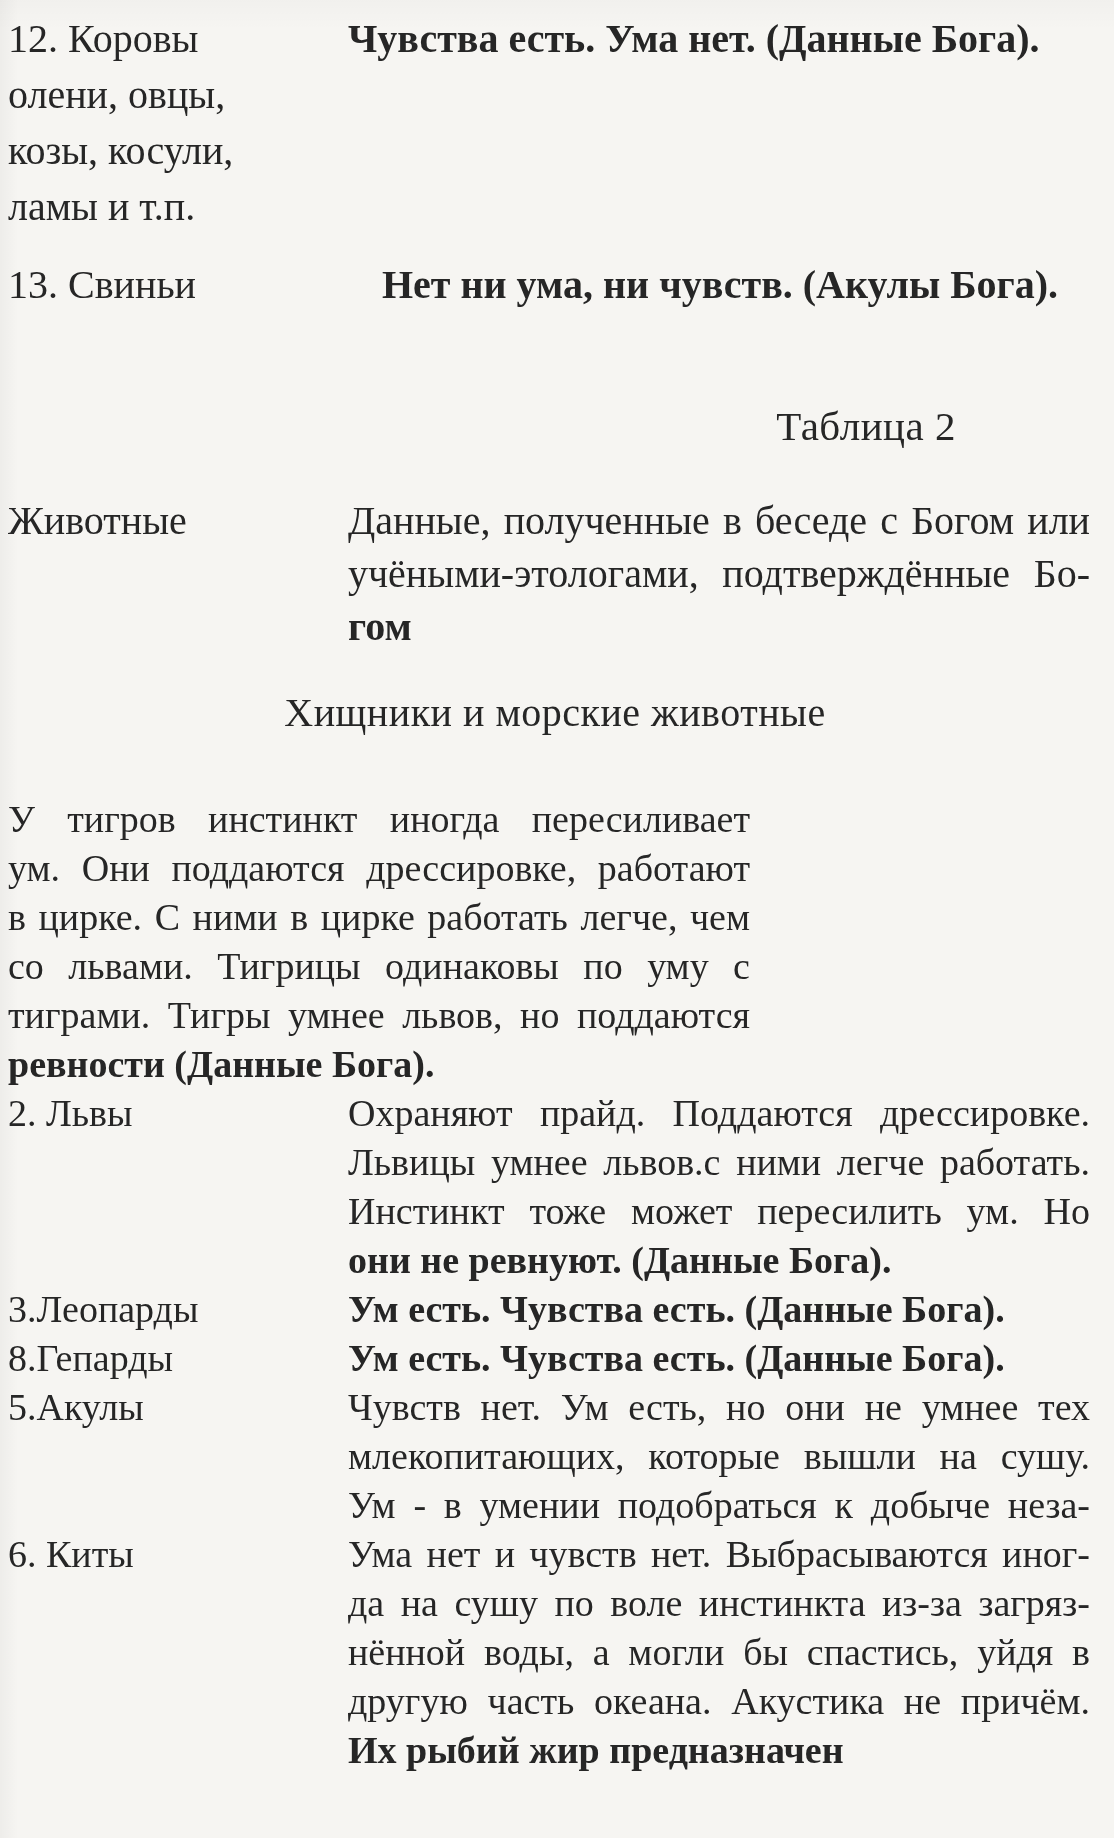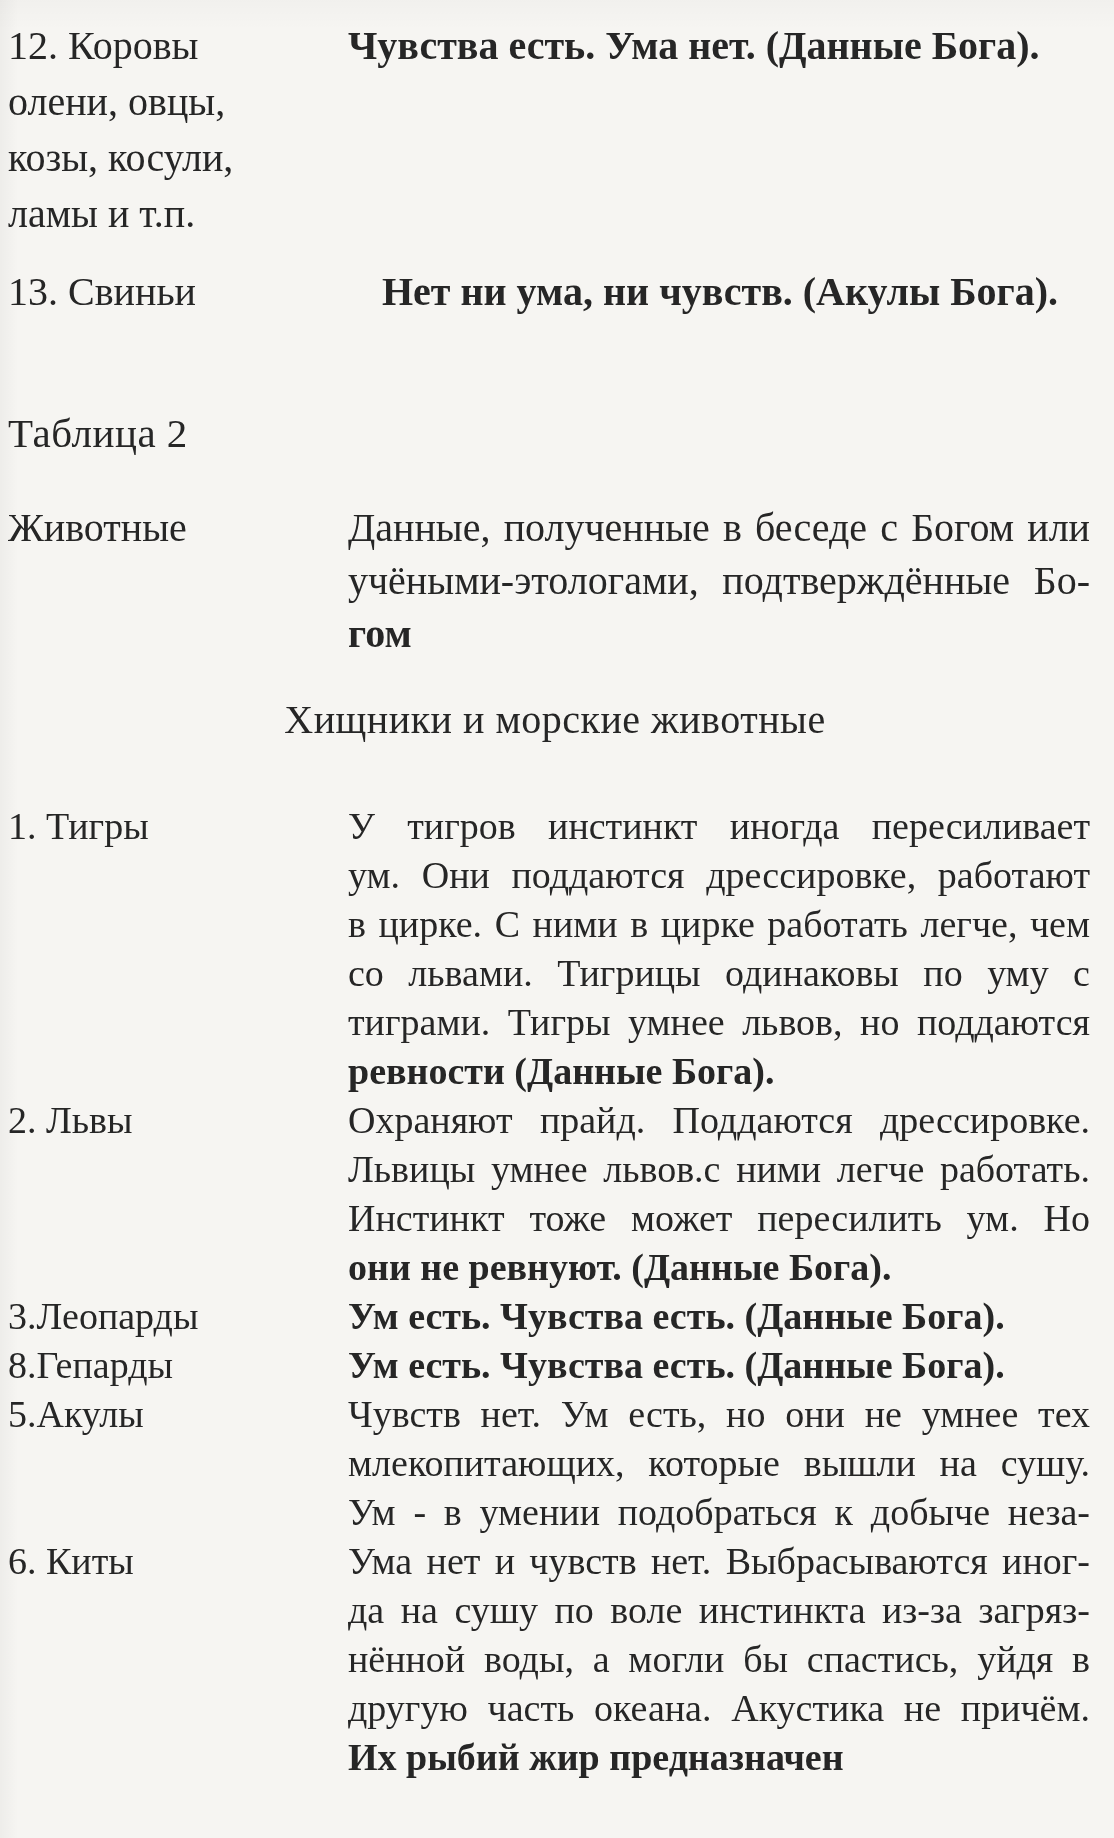"12. Коровы" .page { padding: 18px 12px 0 8px -> 11px 12px 0 8px }
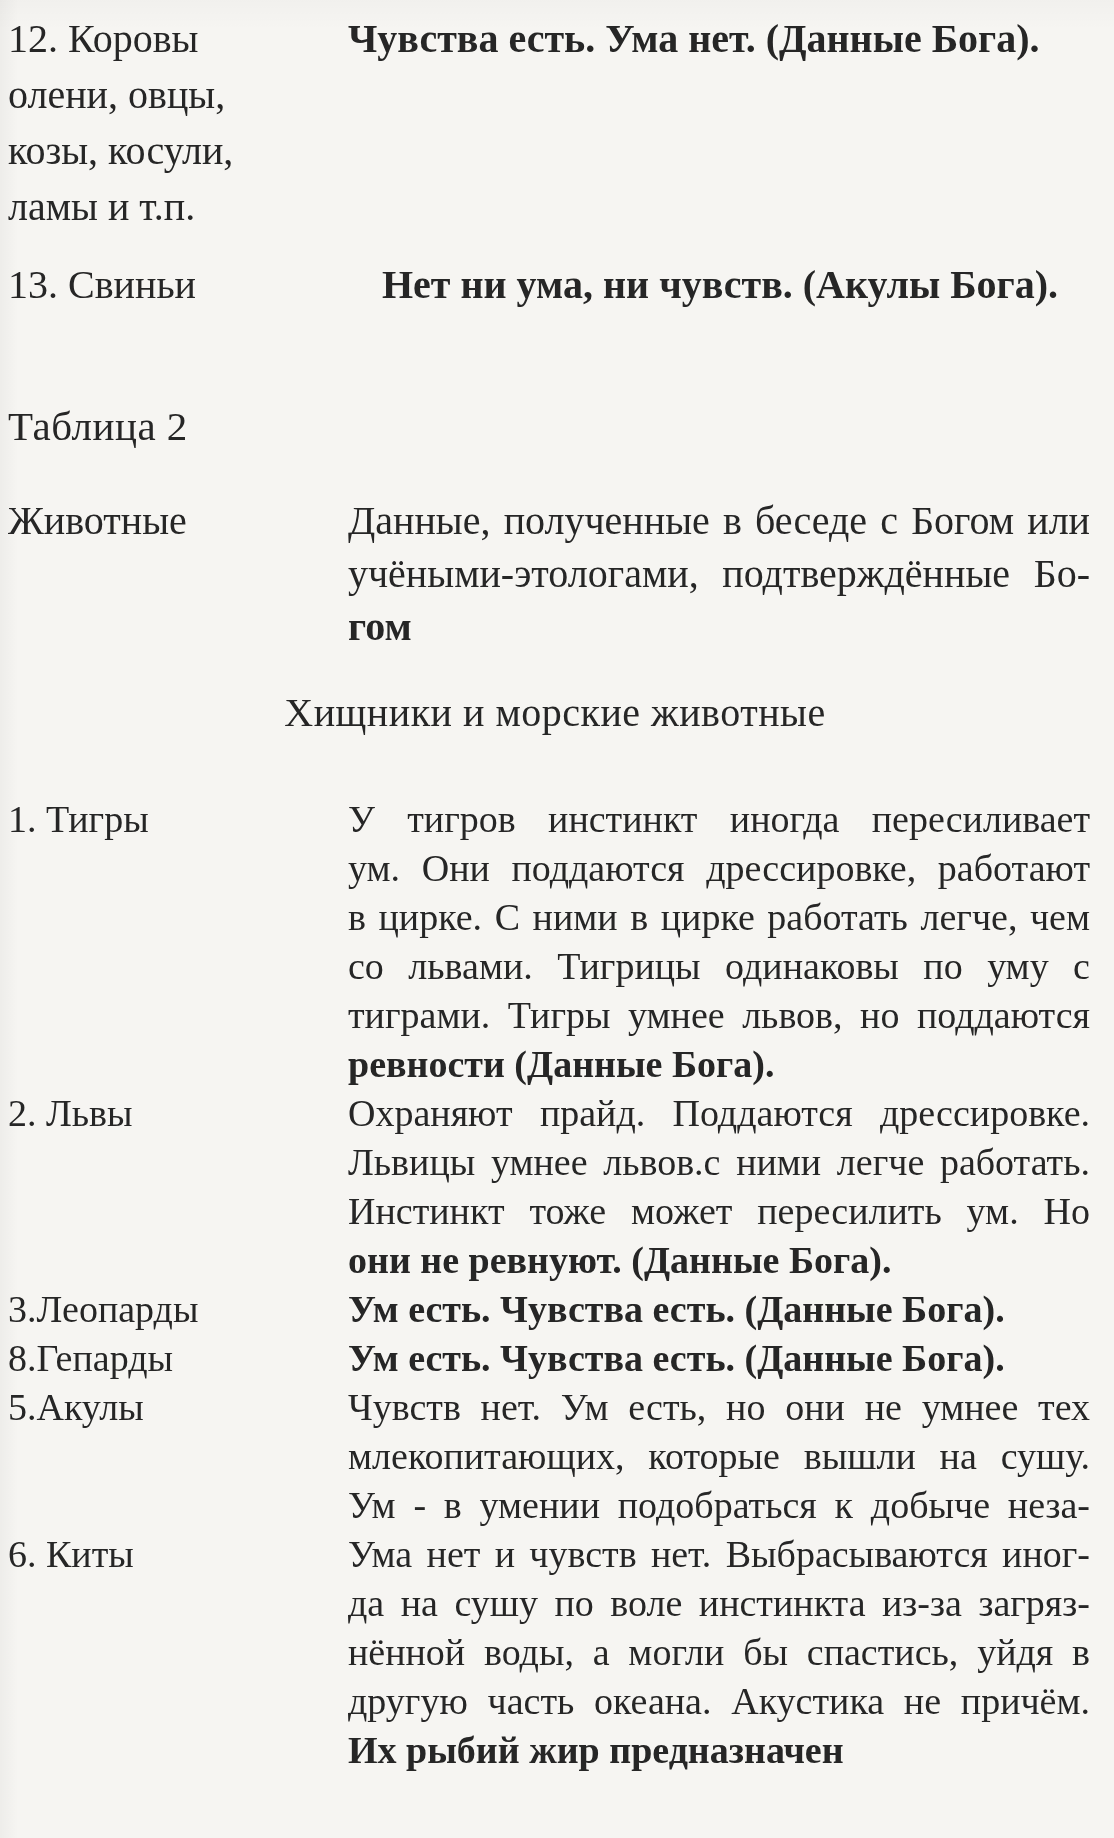"Таблица 2" .doc-title { text-align: left -> right }
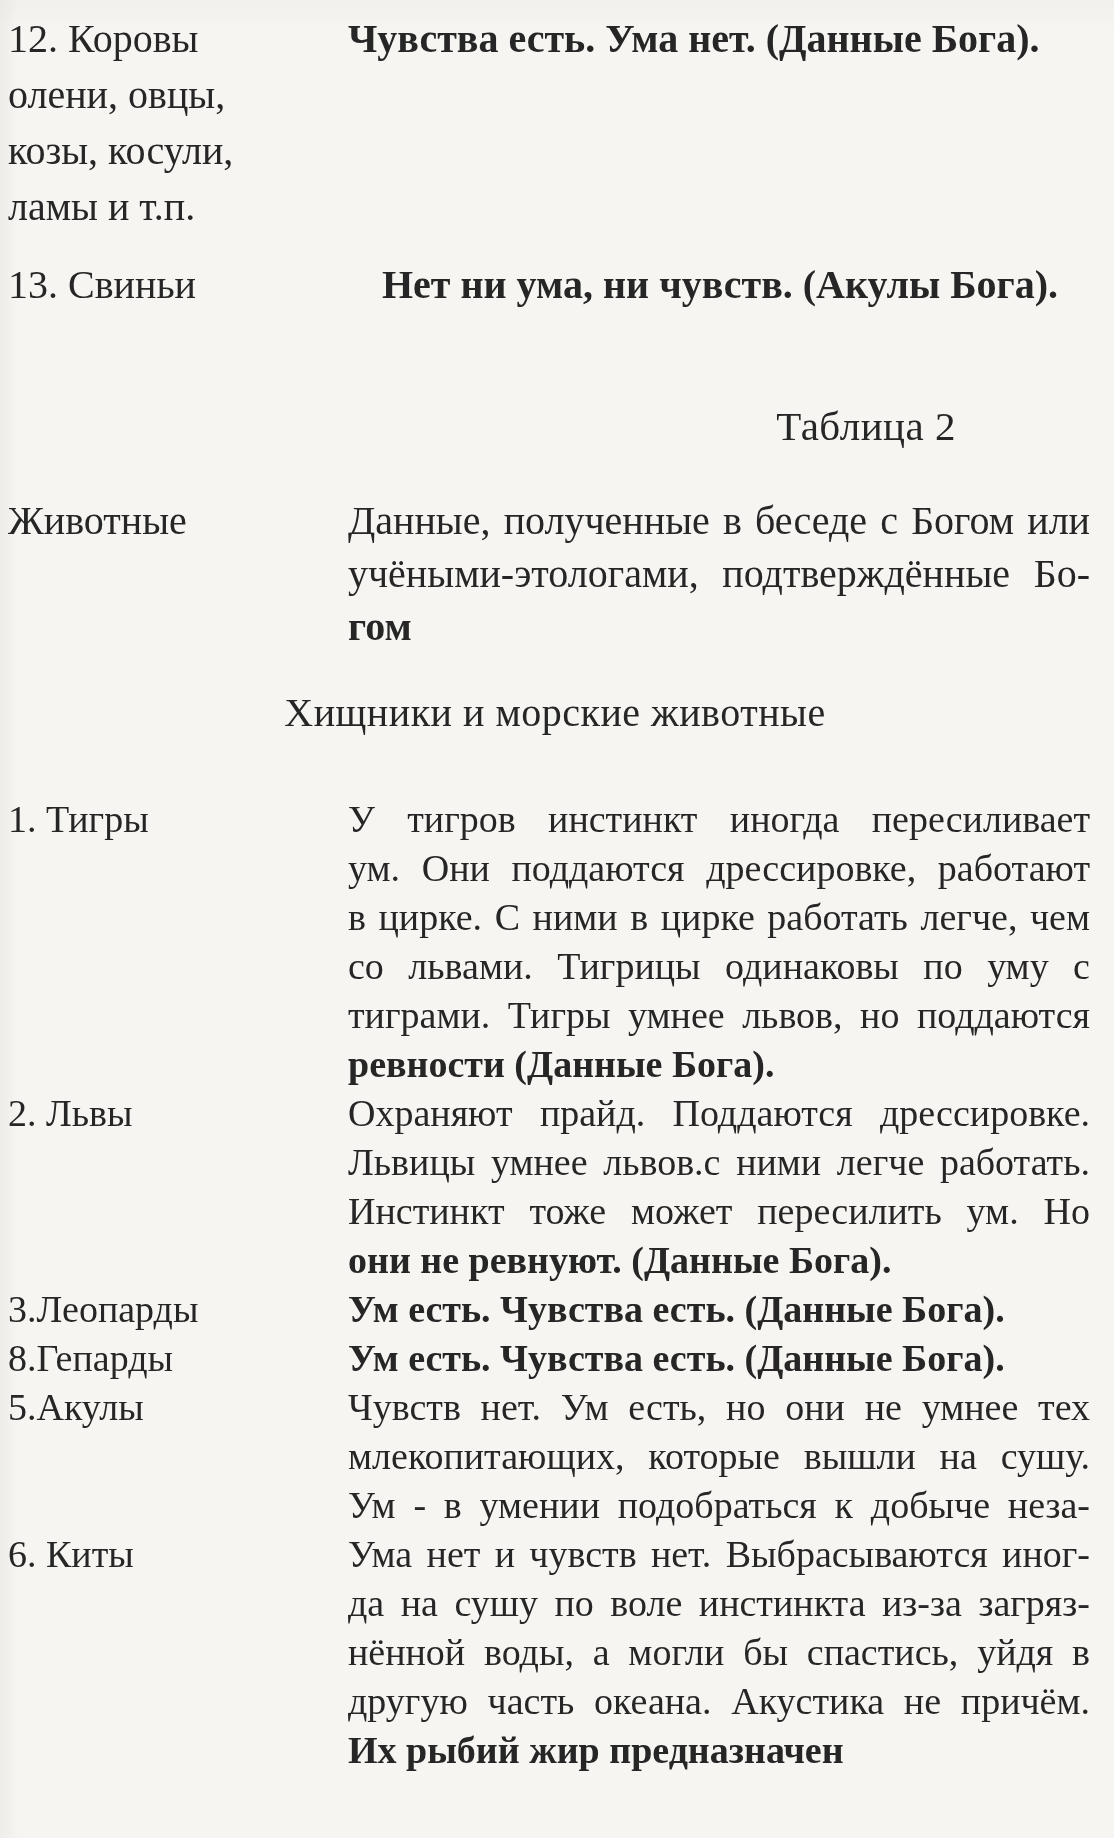"1. Тигры" div.label-col { html: <div> <div>1. Тигры</div> </div> -> none }
